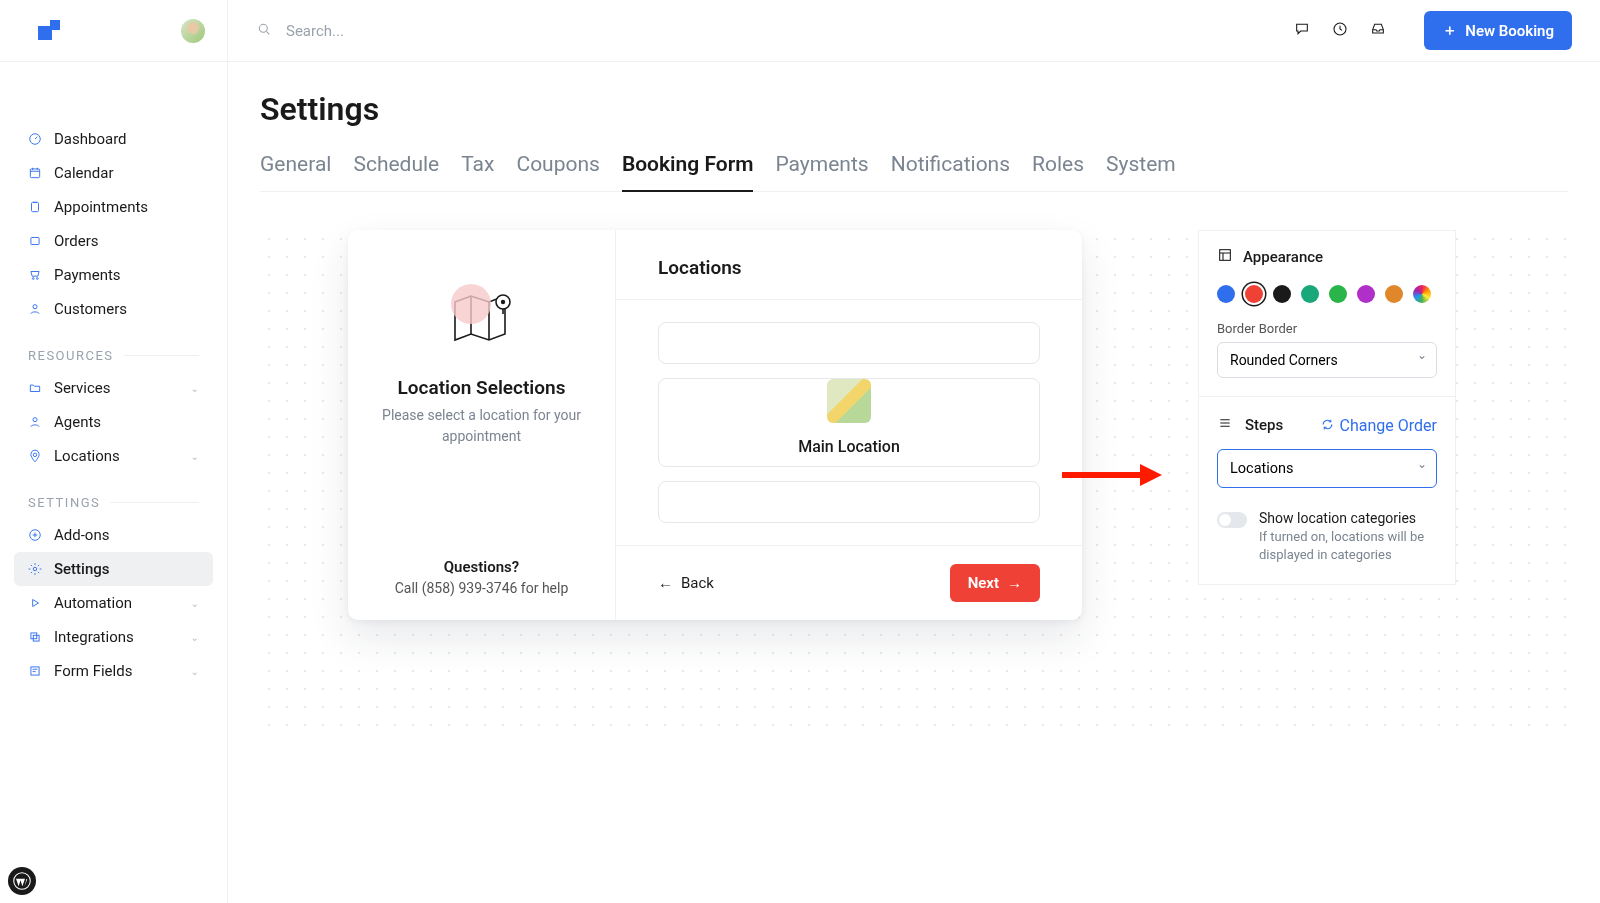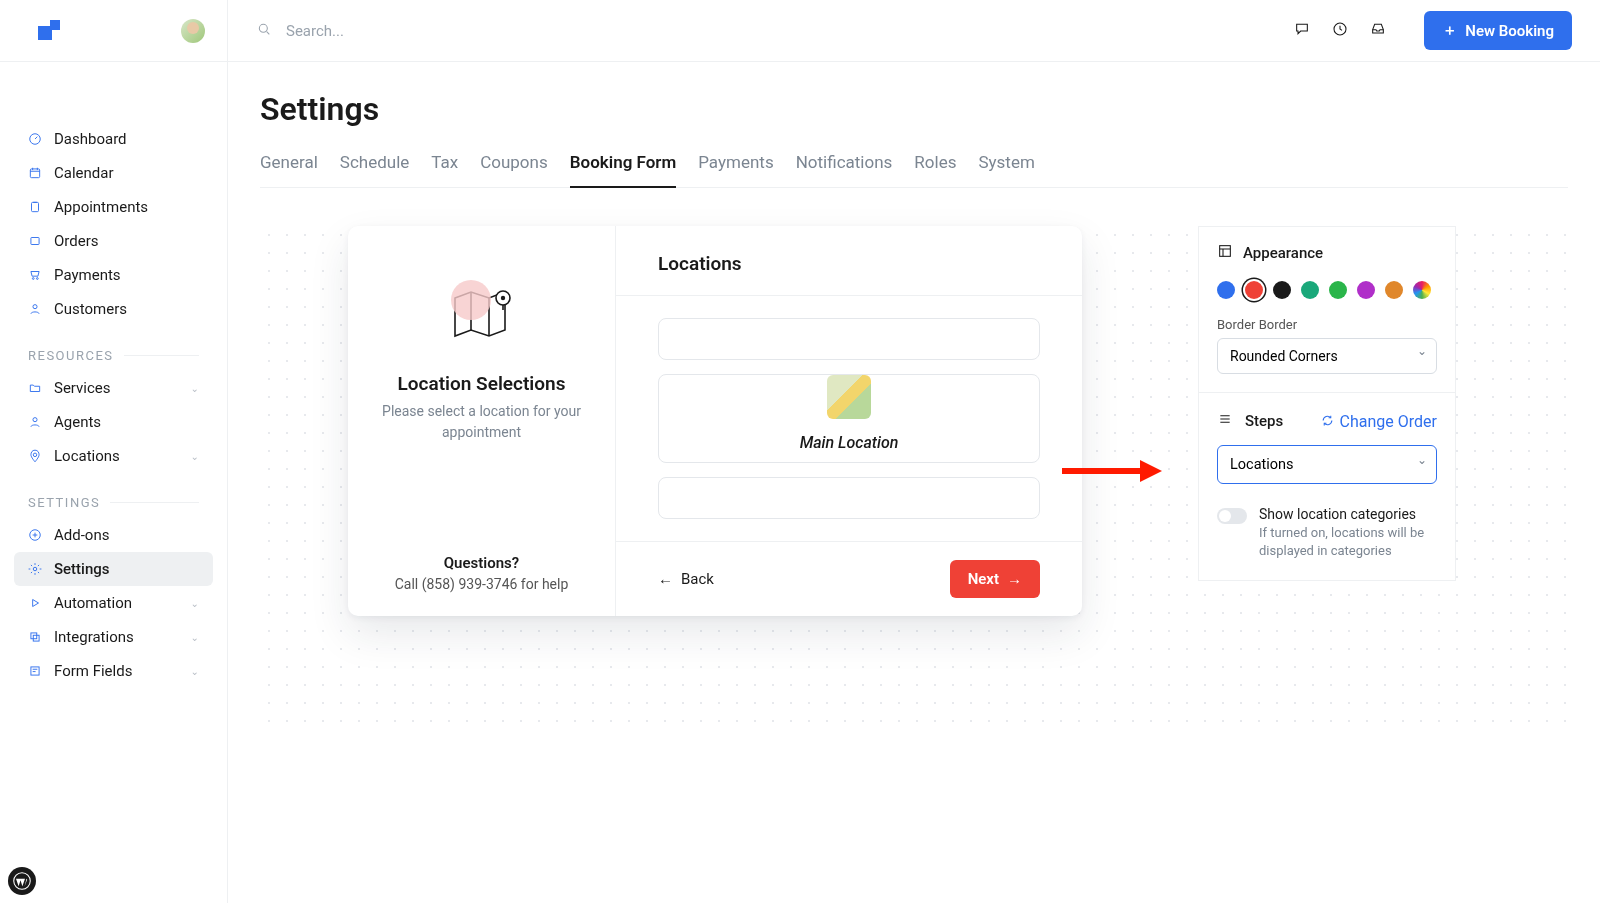"General" .tab { font-size: 17px -> 21px }
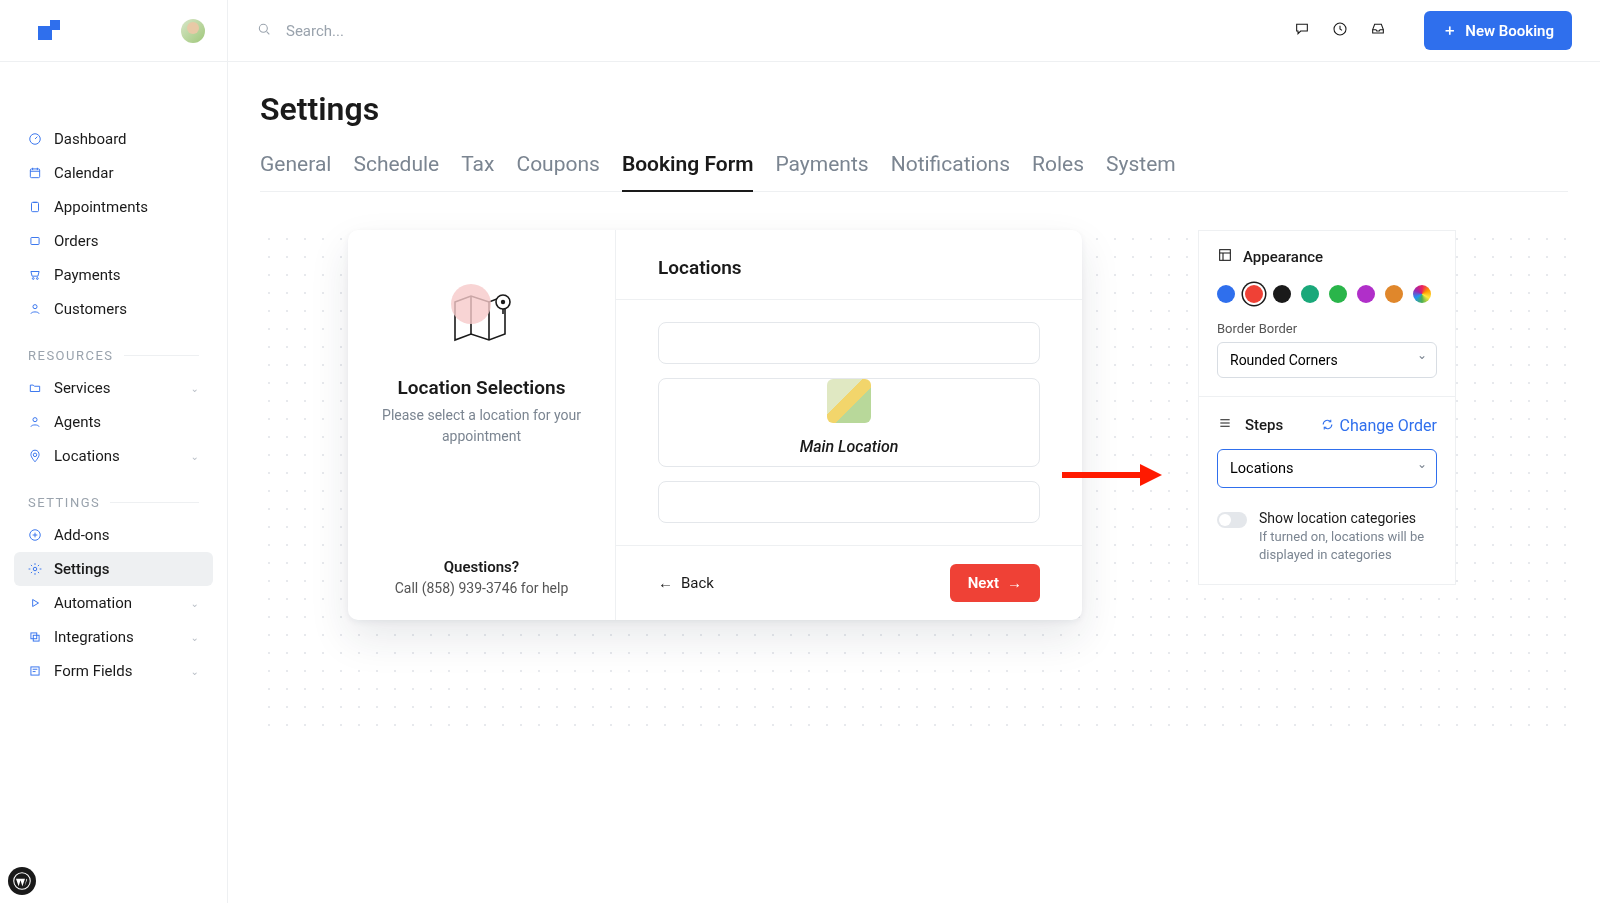"Main Location" .loc-box { font-style: italic -> none }
